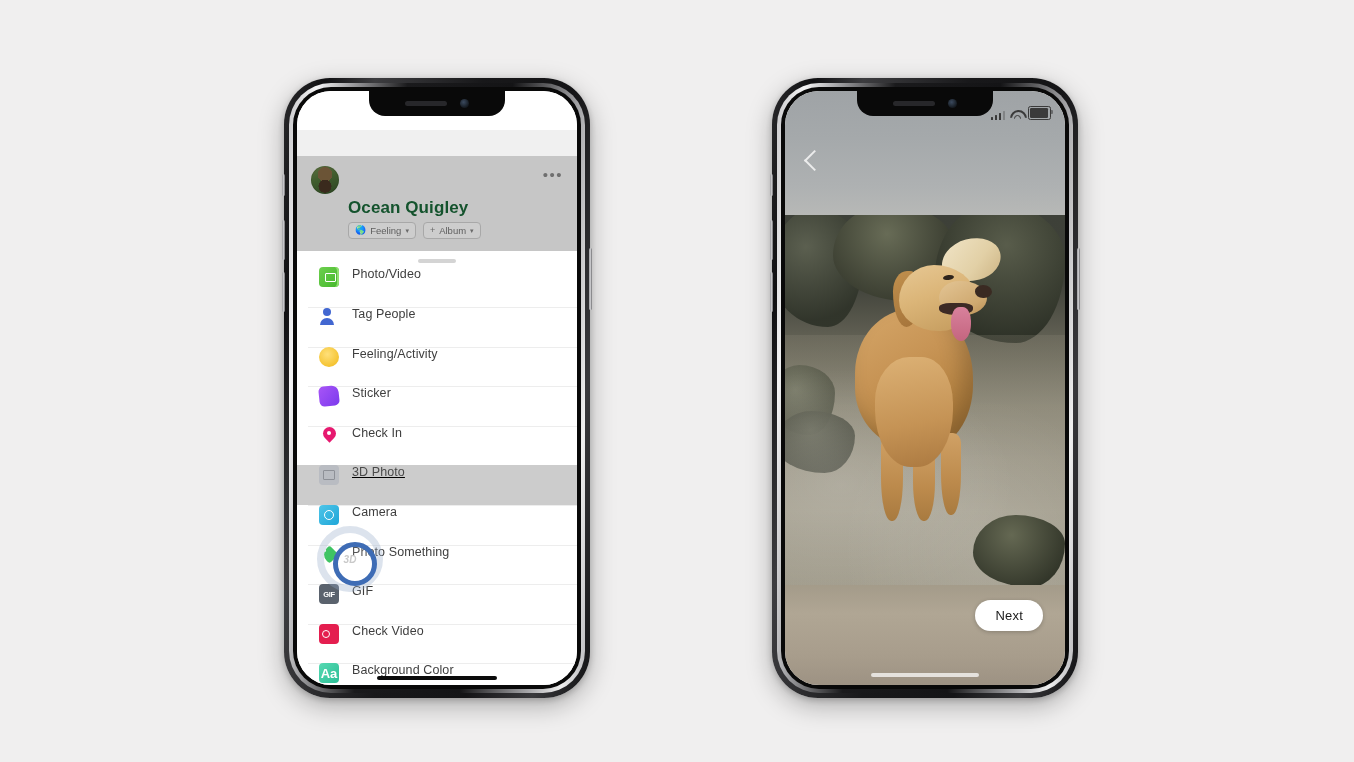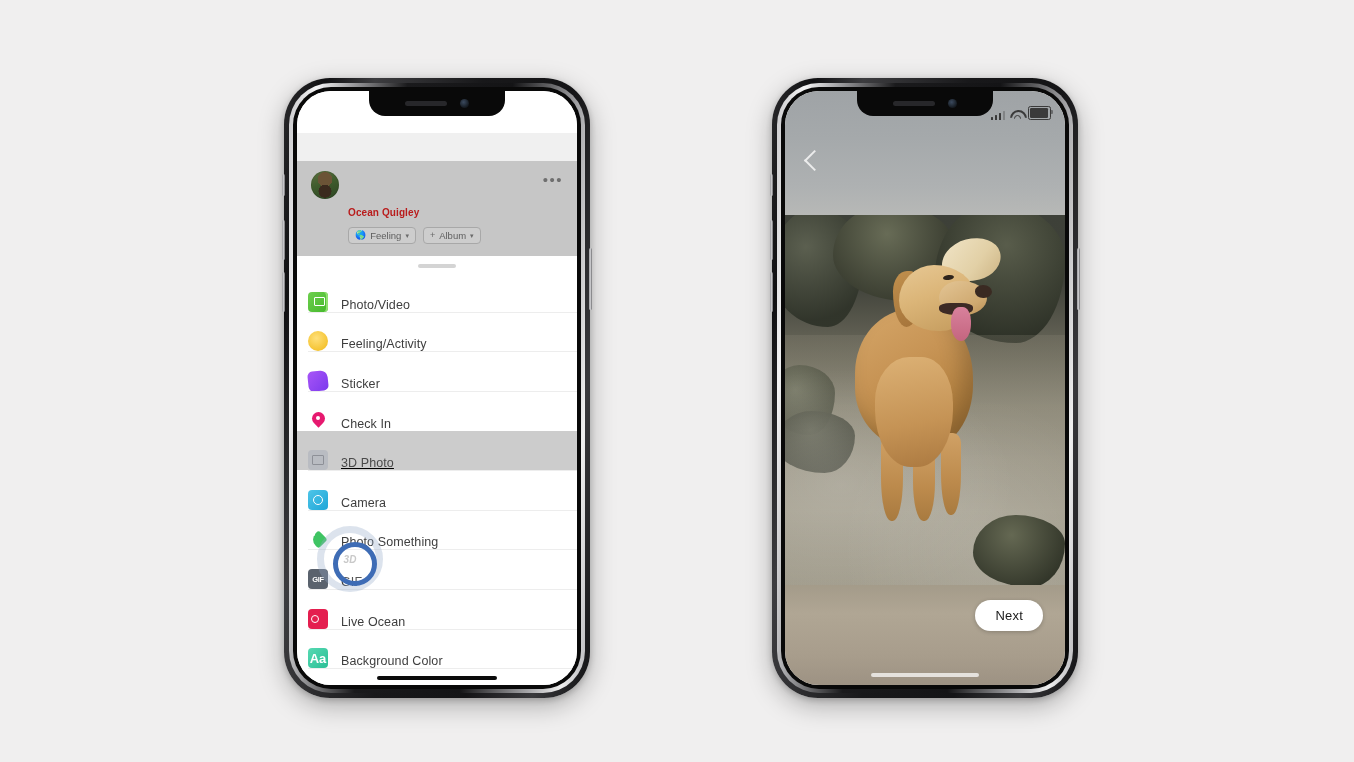"Ocean Quigley" .composer-name { color: #b91c1c -> #14532d; font-size: 10px -> 17px }
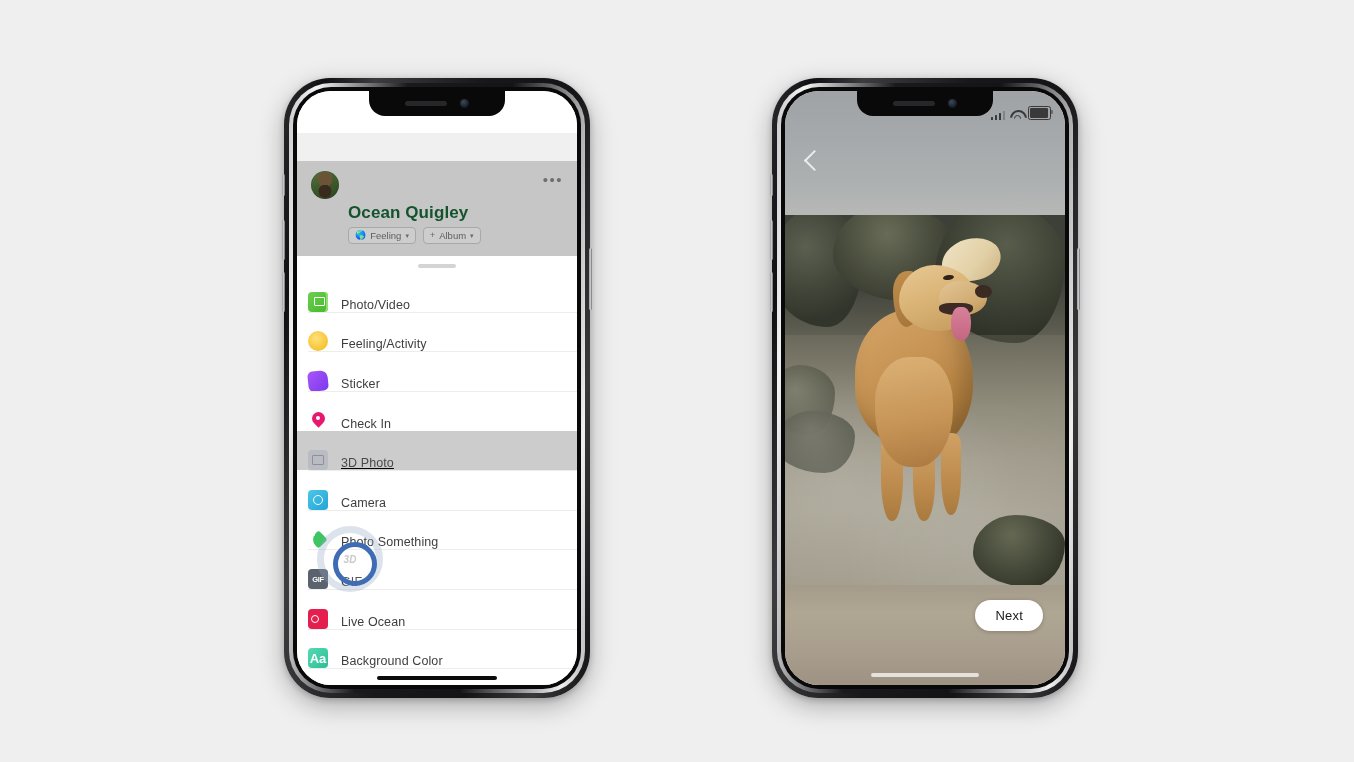"Photo/Video" .menu-row { align-items: flex-end -> flex-start; padding-left: 11px -> 22px }
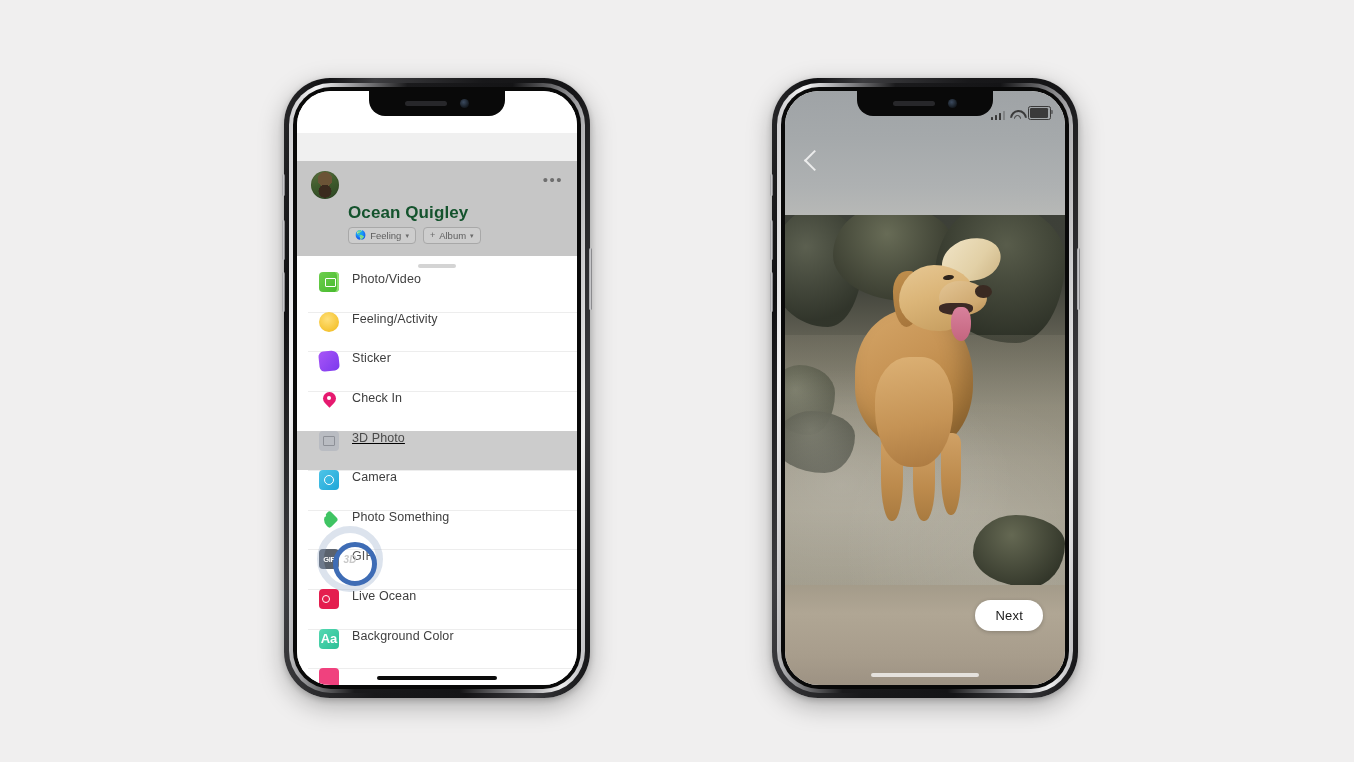"Tag People" div.menu-row { html: none -> <div> <div></div> <span>Tag People</span> </div> }
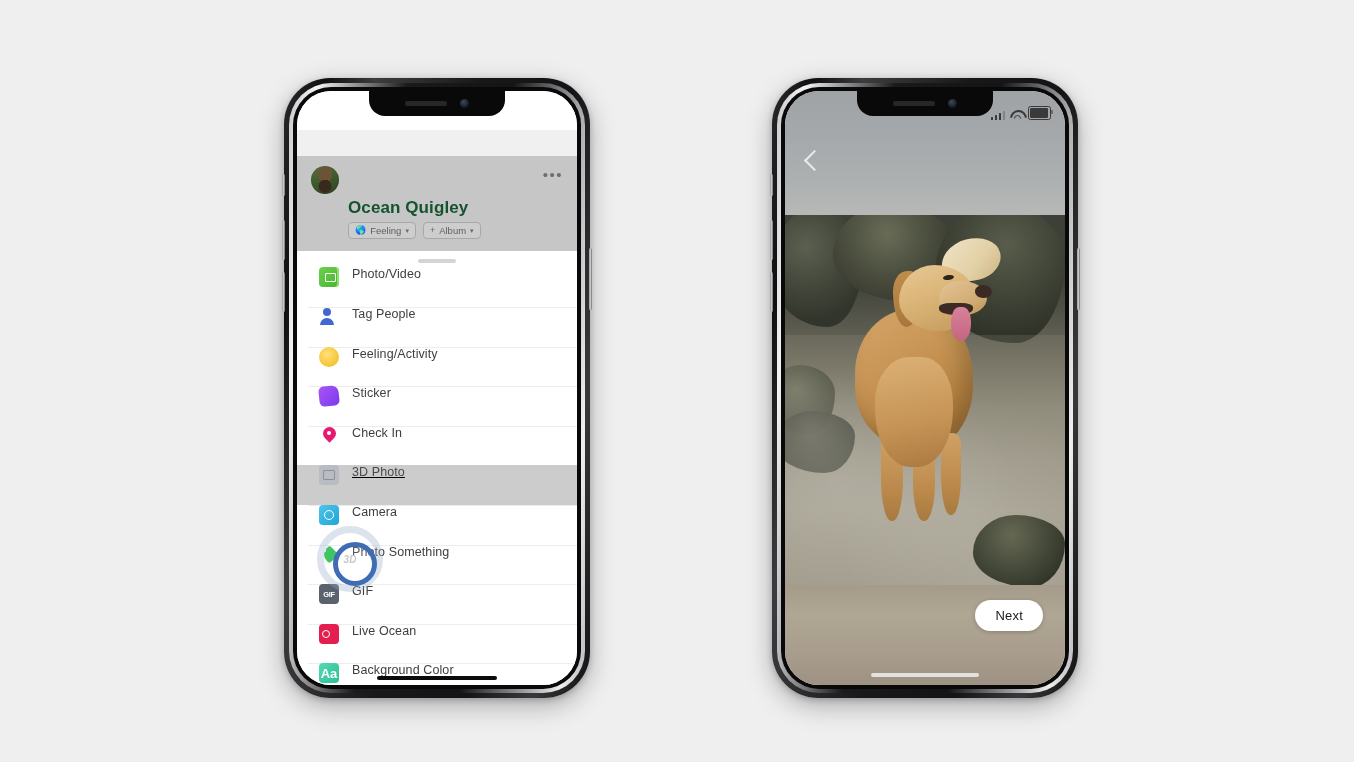"Live Ocean" span.row-label { text: Live Ocean -> Check Video }
